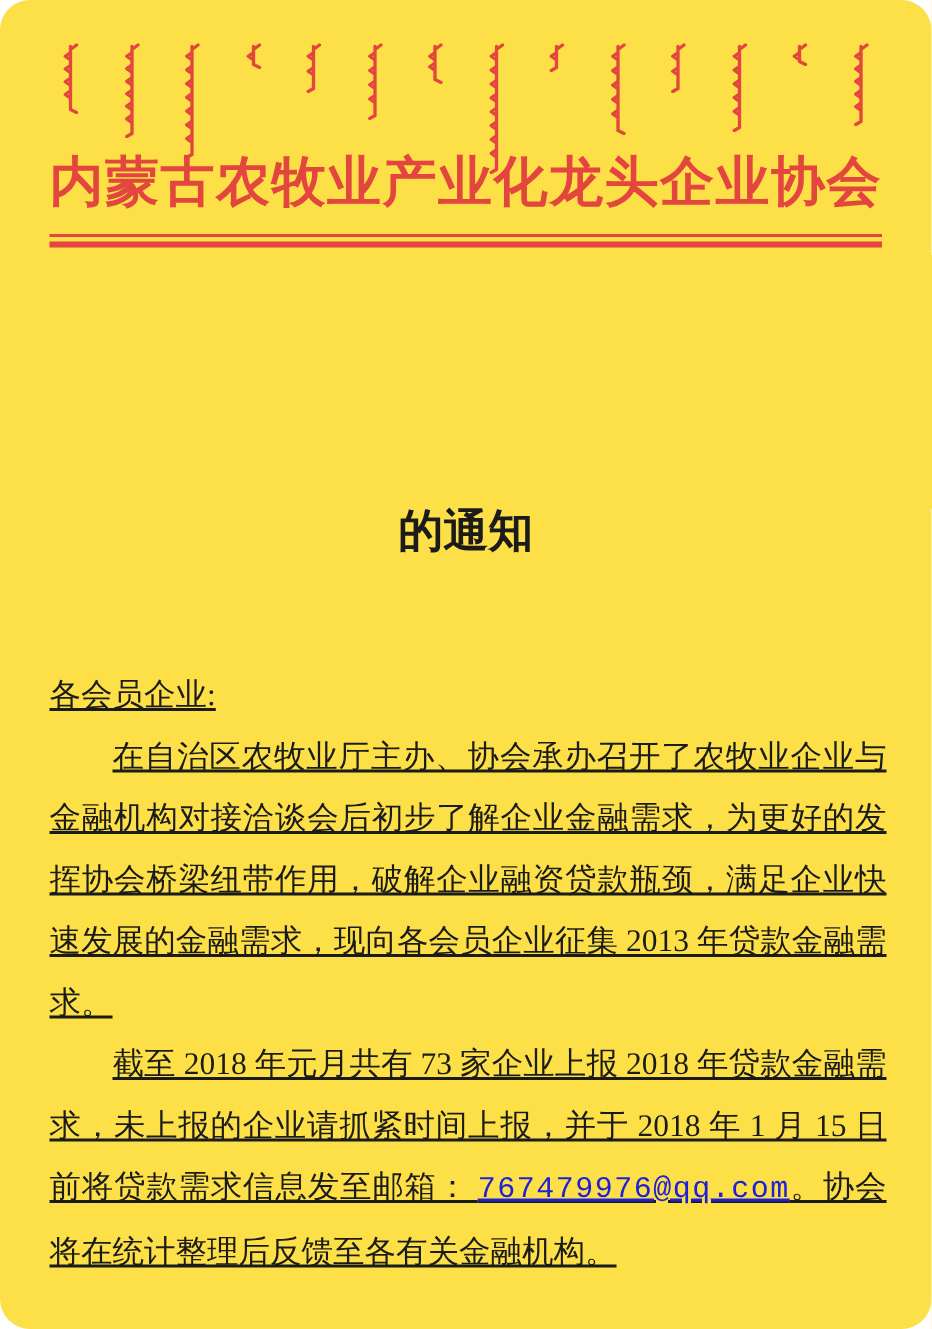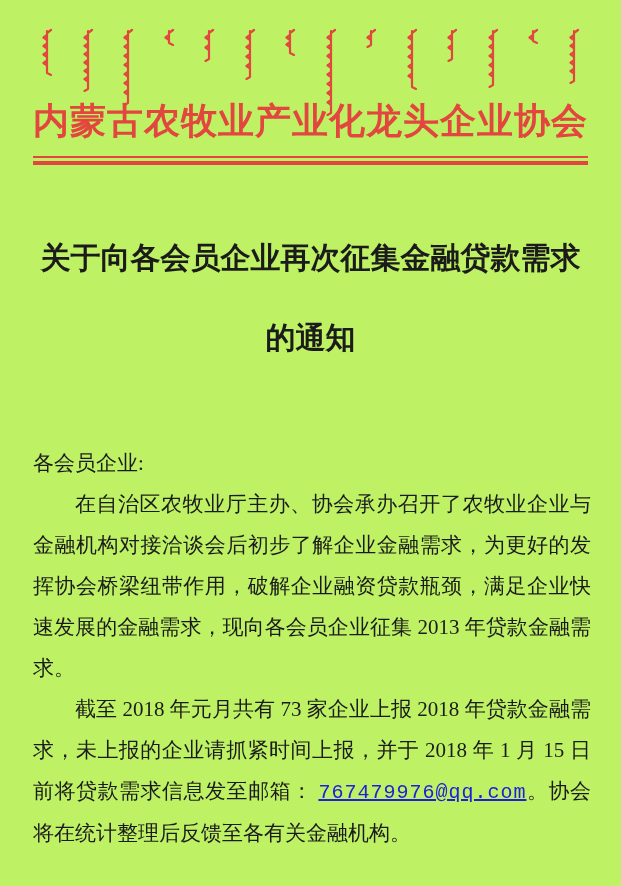"内蒙古农牧业产业化龙头企业协会" .page { background: #bef264 -> #fde047; border-radius: none -> 20px }
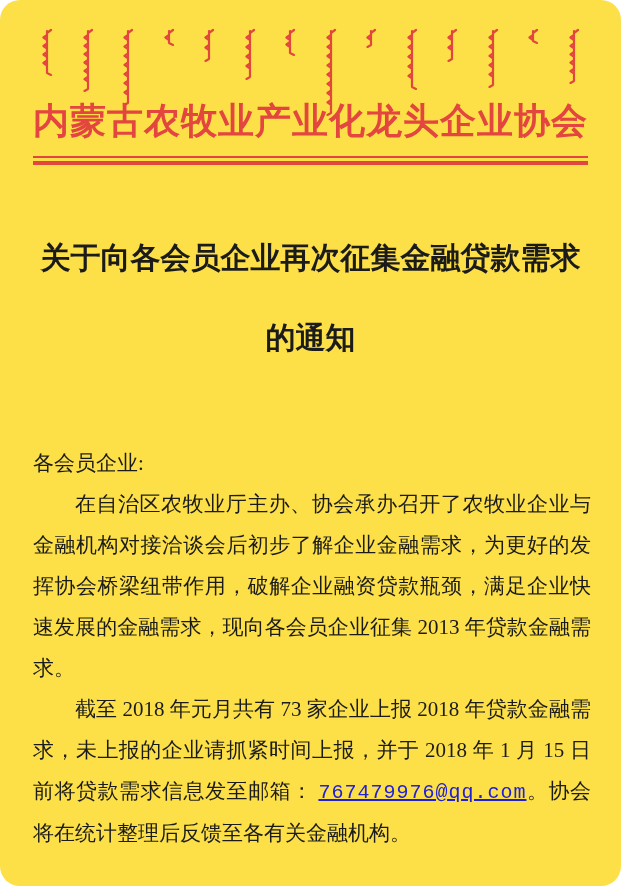"关于向各会员企业再次征集金融贷款需求" div.doc-title { html: <div>关于向各会员企业再次征集金融贷款需求</div> -> none }
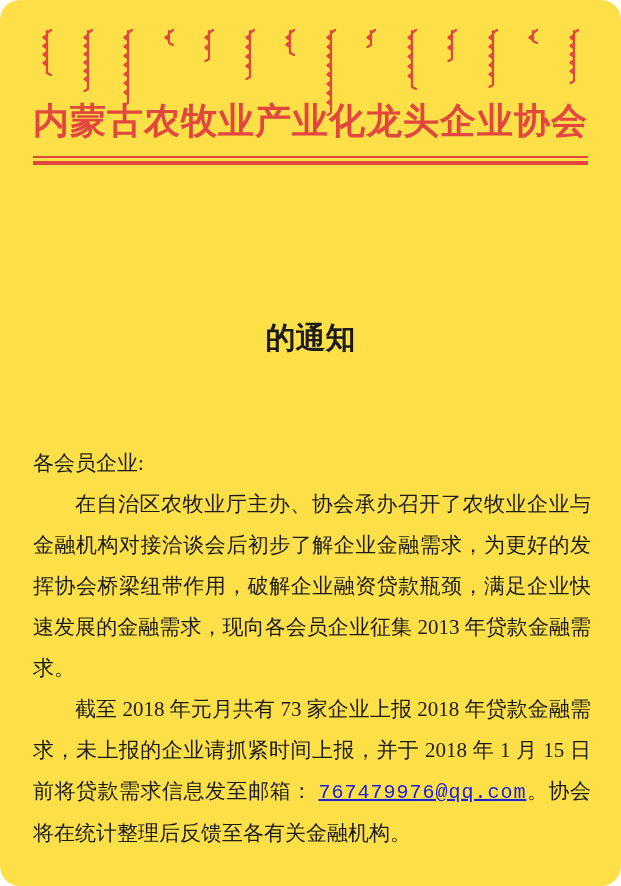"的通知" .doc-title.line2 { top: 318px -> 334px }
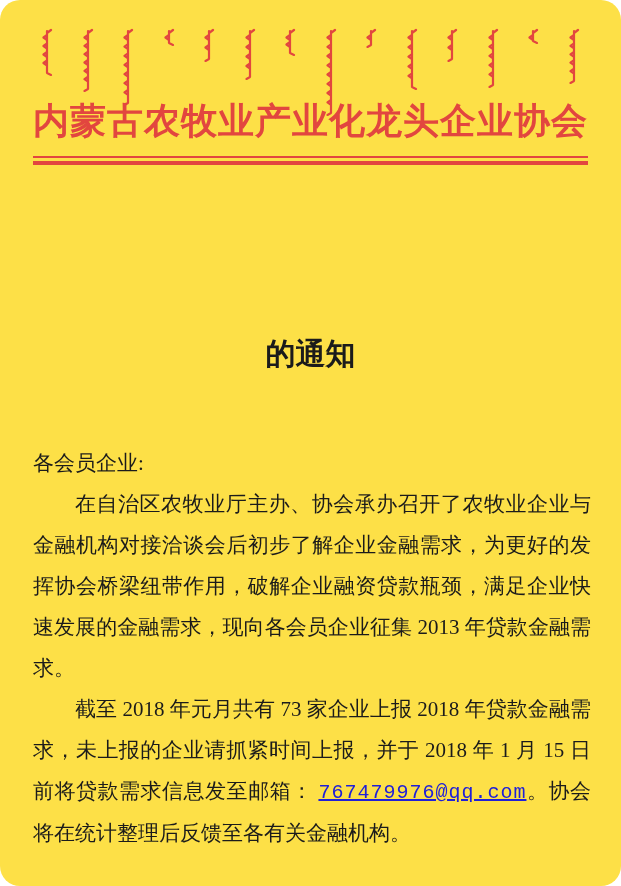"各会员企业:" .body-text { text-decoration: none -> underline }
